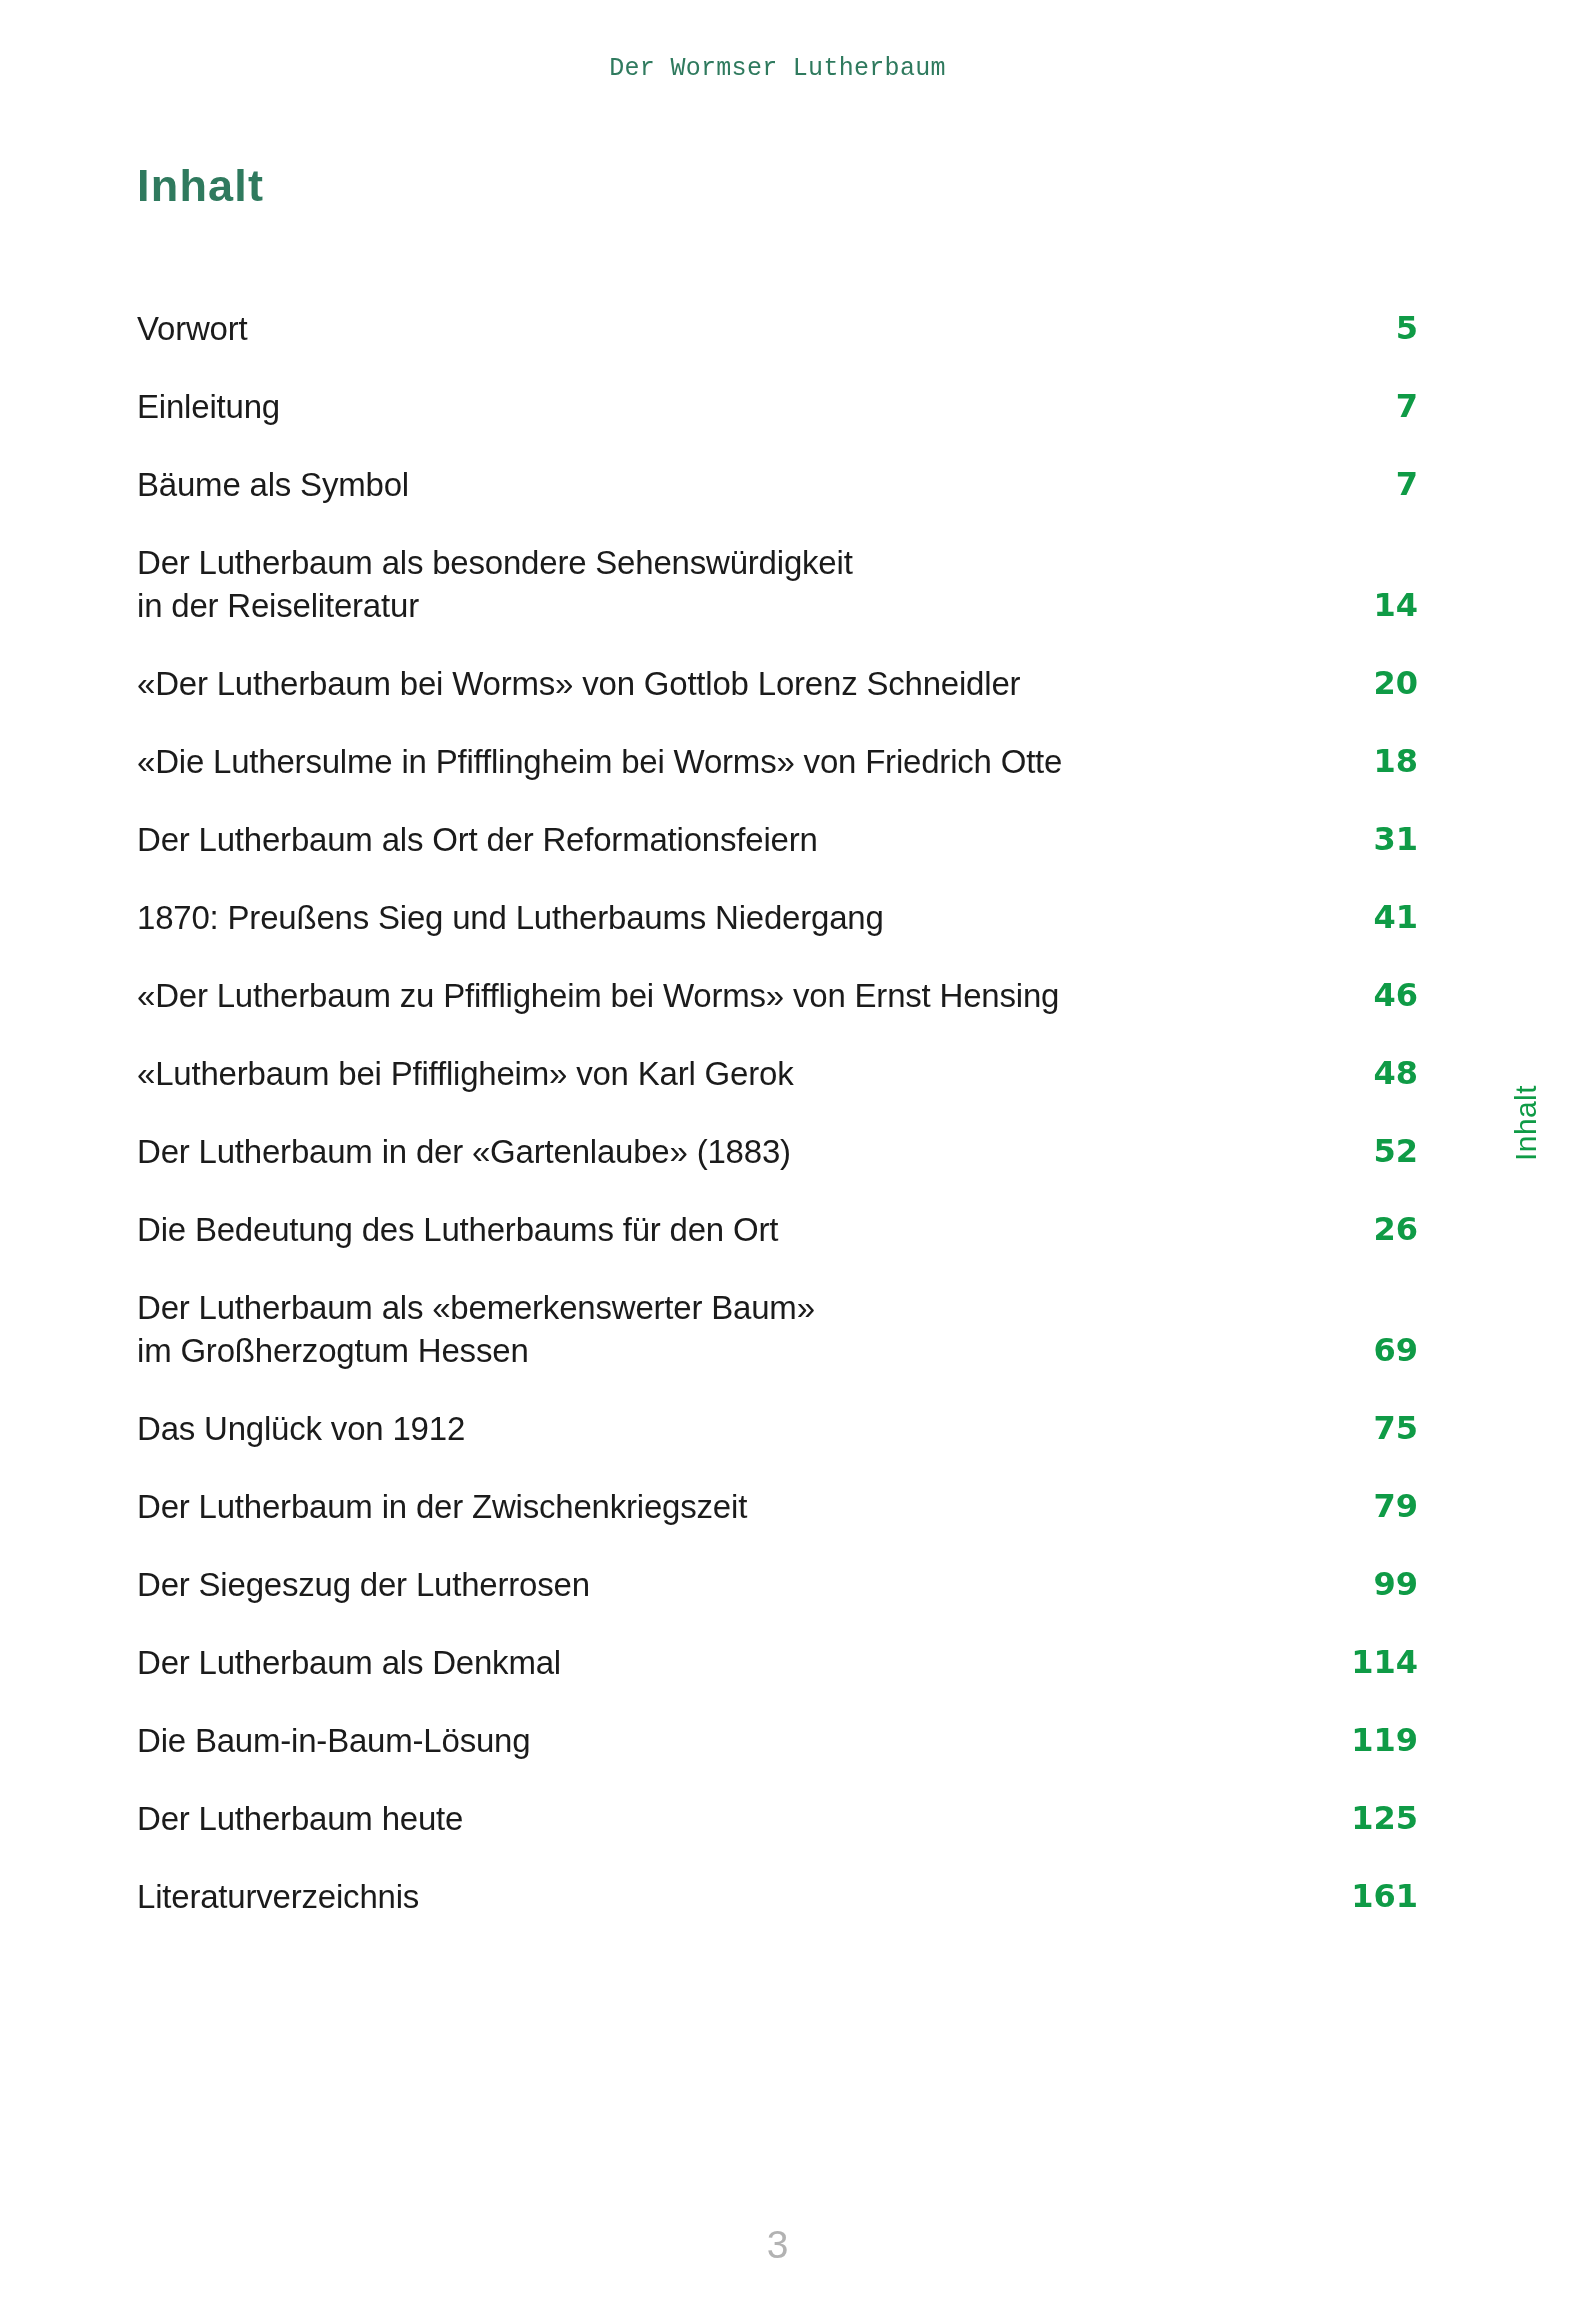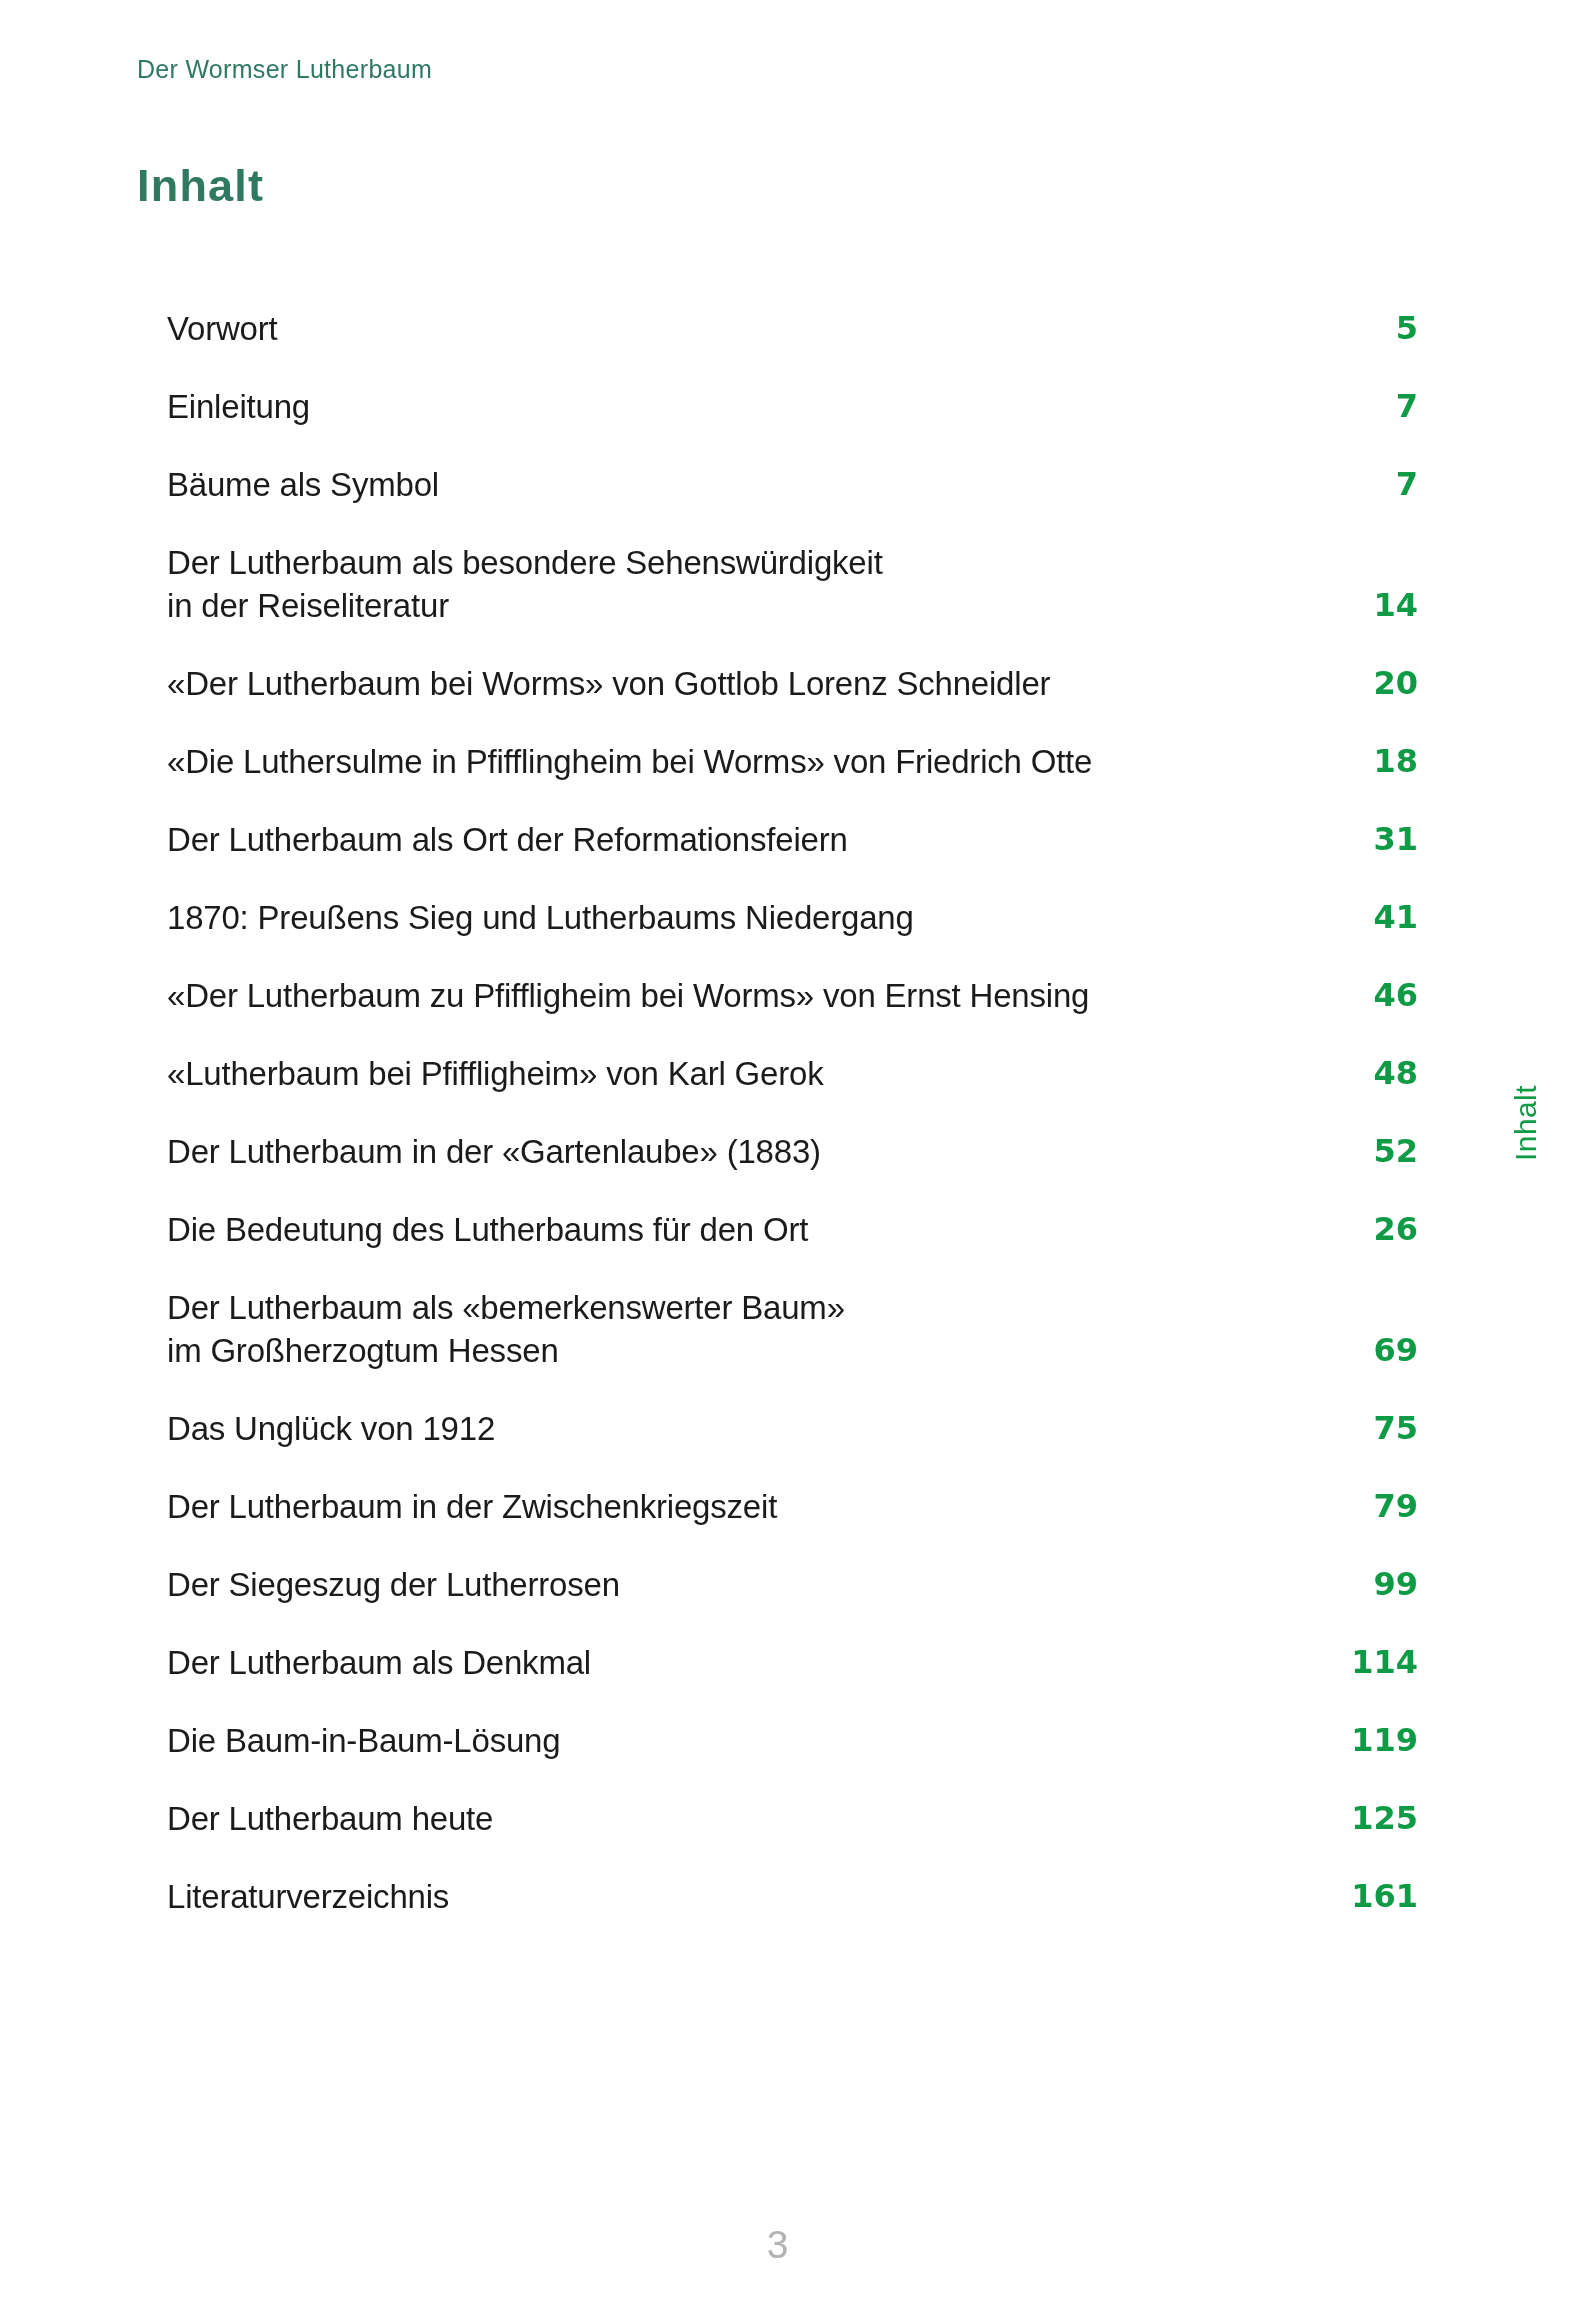"Der Wormser Lutherbaum" .running-head { font-family: none -> Liberation Mono, monospace; text-align: none -> center }
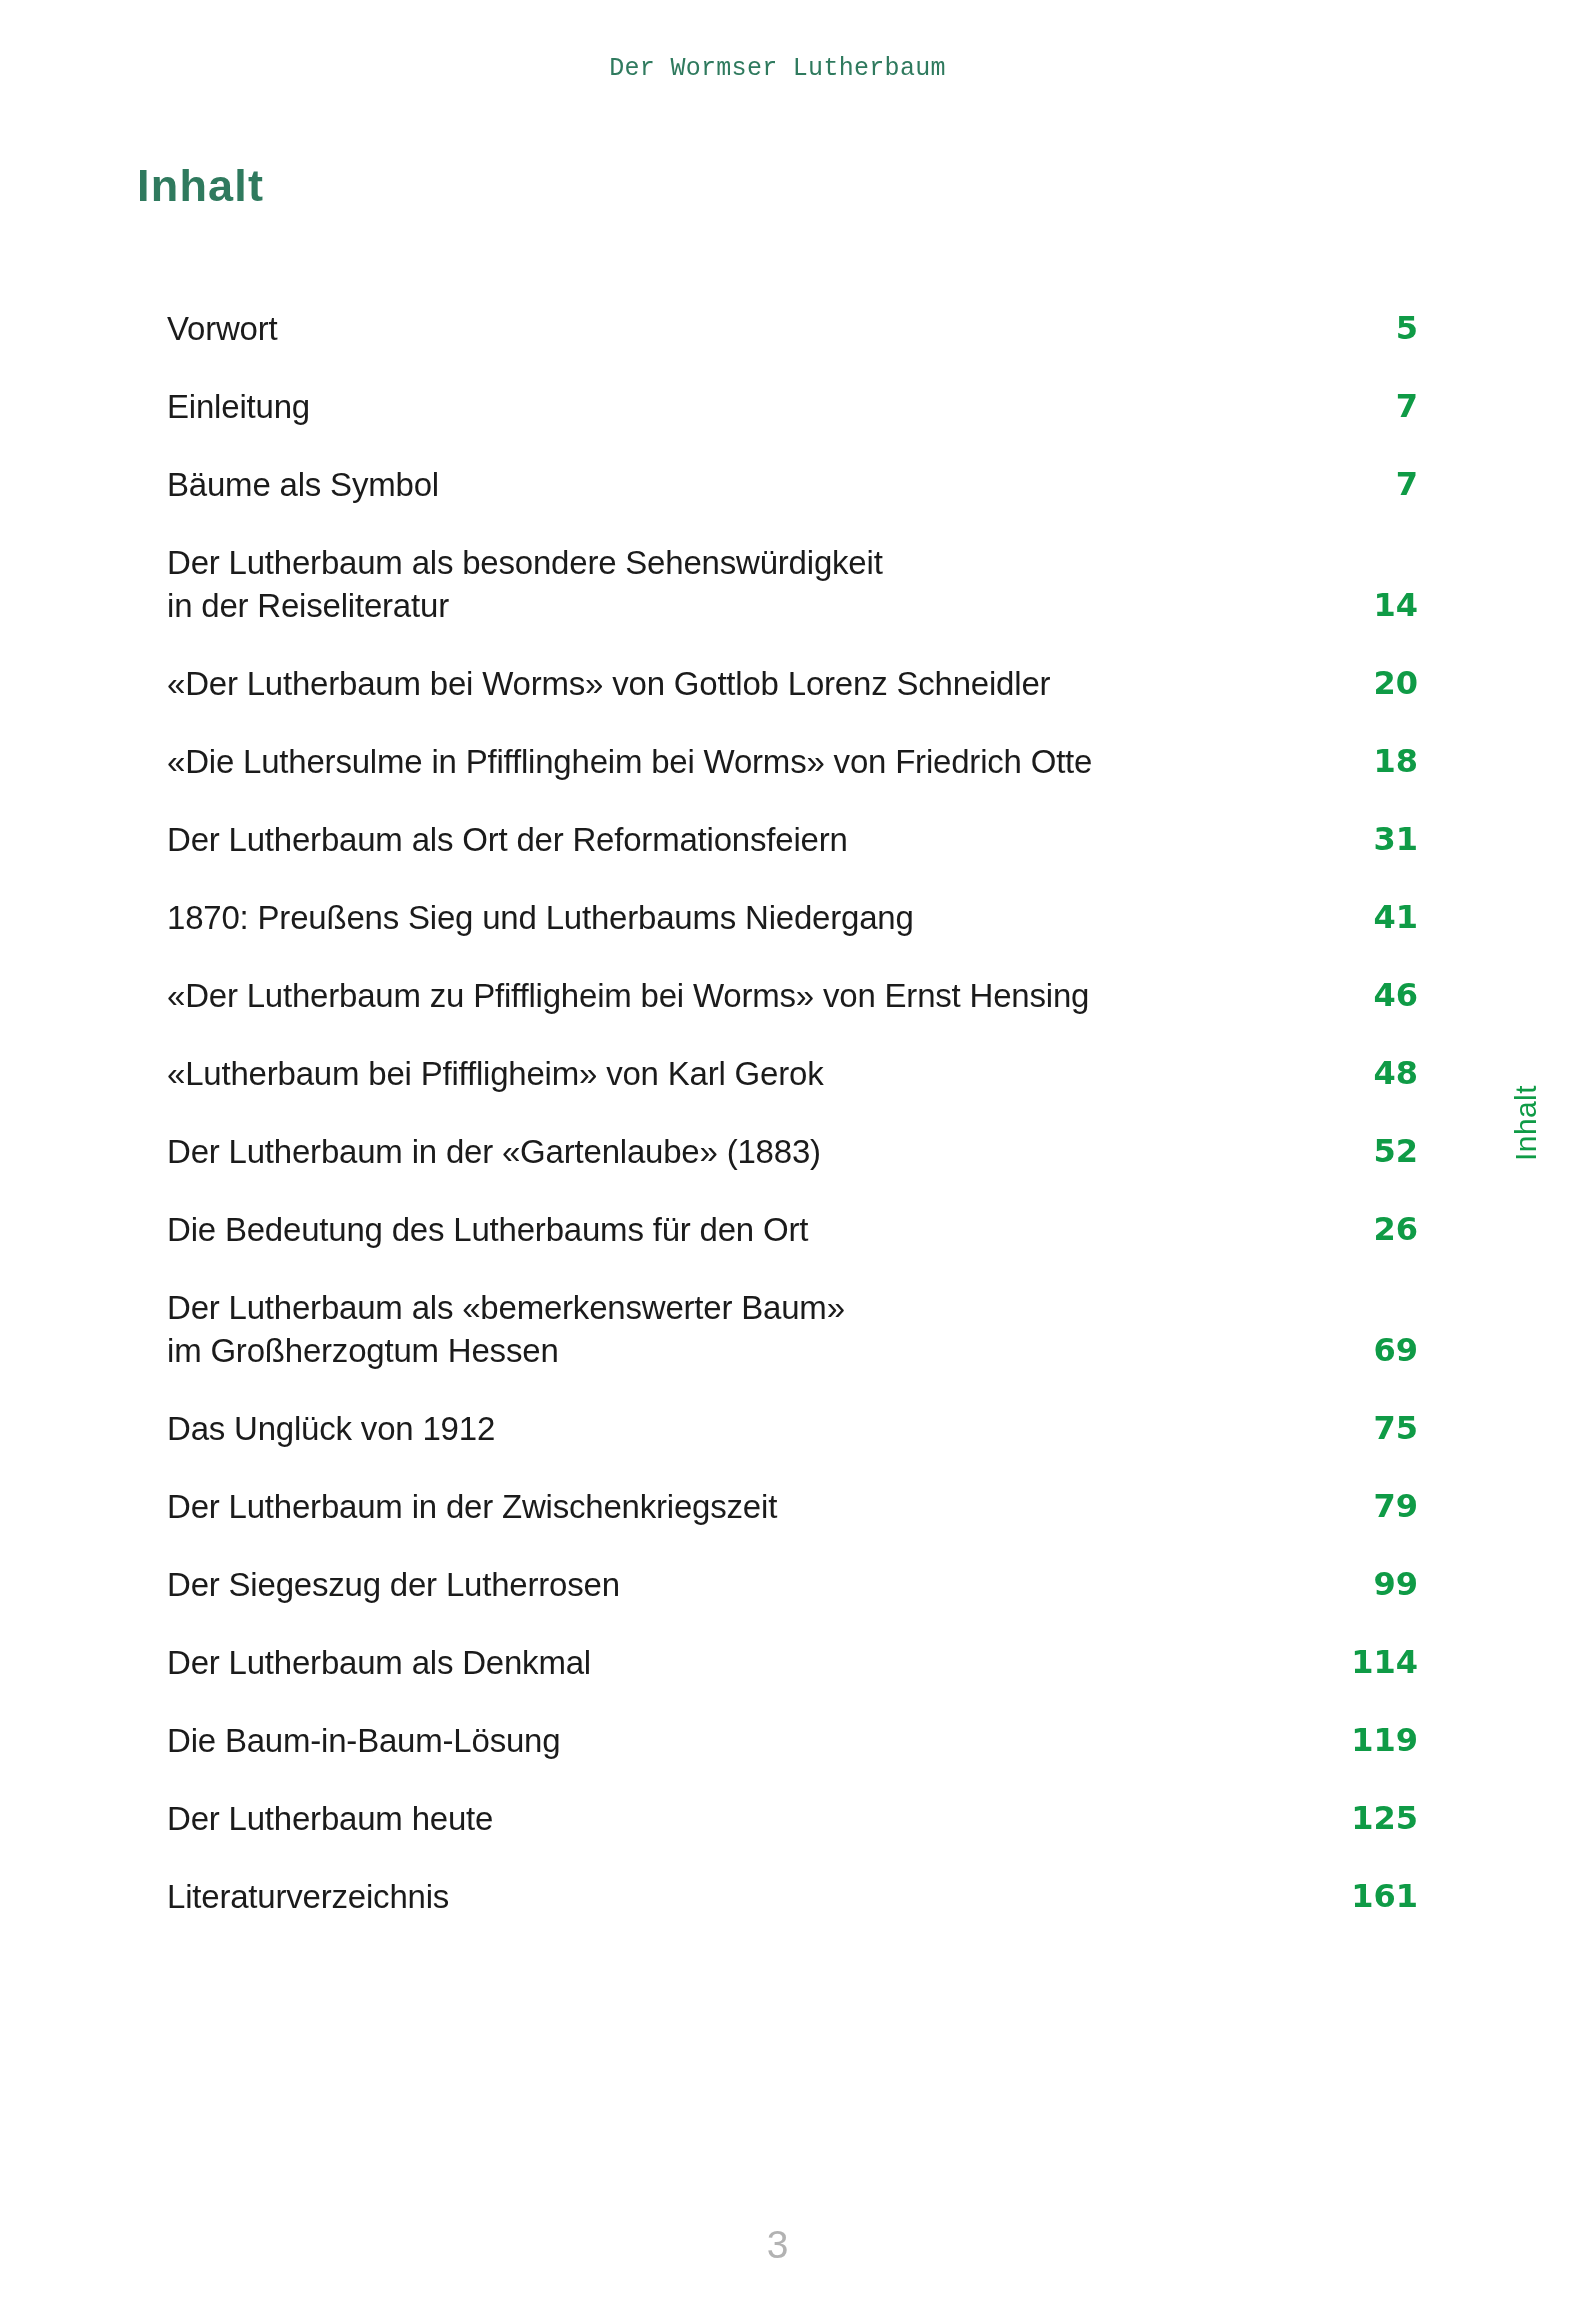"Vorwort" .toc-row-title { margin-left: 30px -> none }
